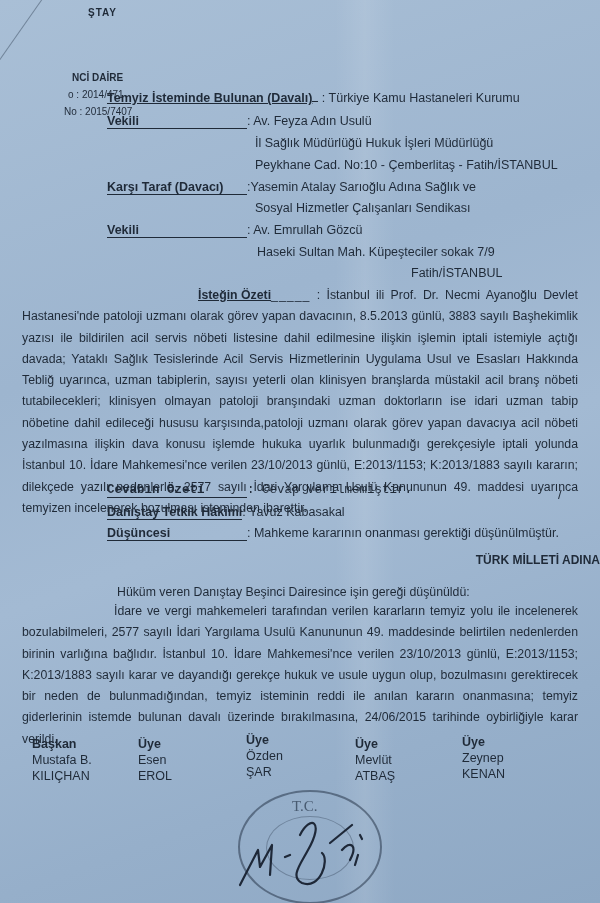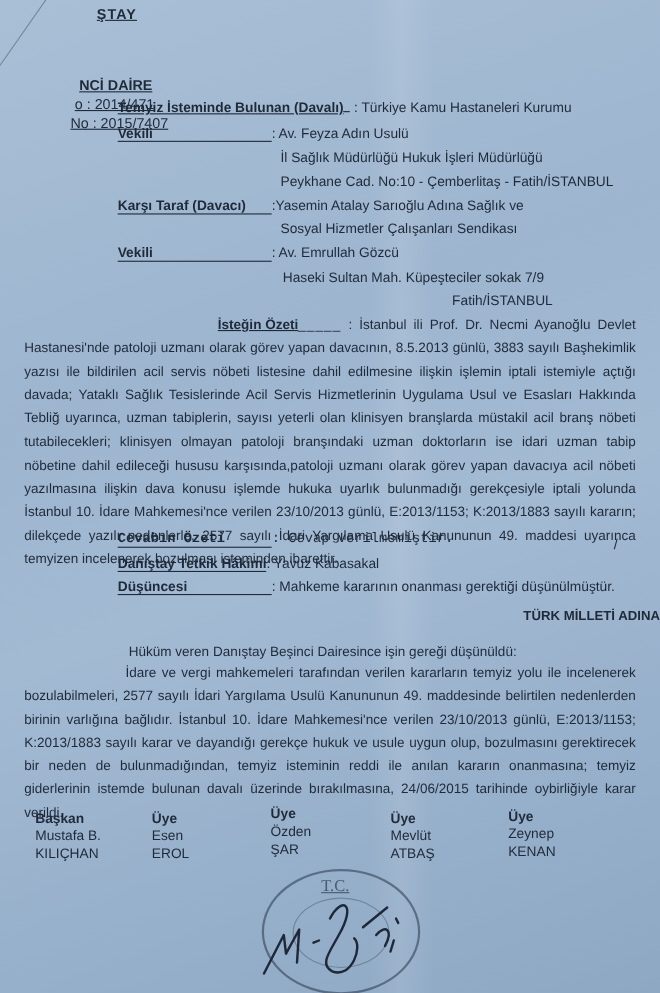"ŞTAY" .header { font-size: 13px -> 10px; text-decoration: underline -> none }
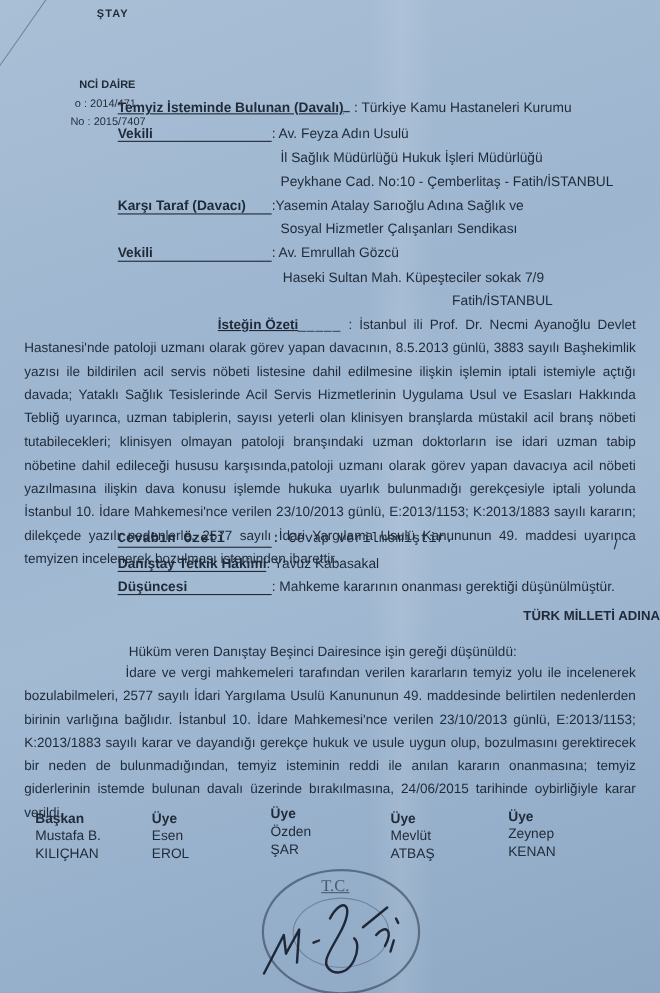"T.C." .stamp-tc { text-decoration: underline -> none }
